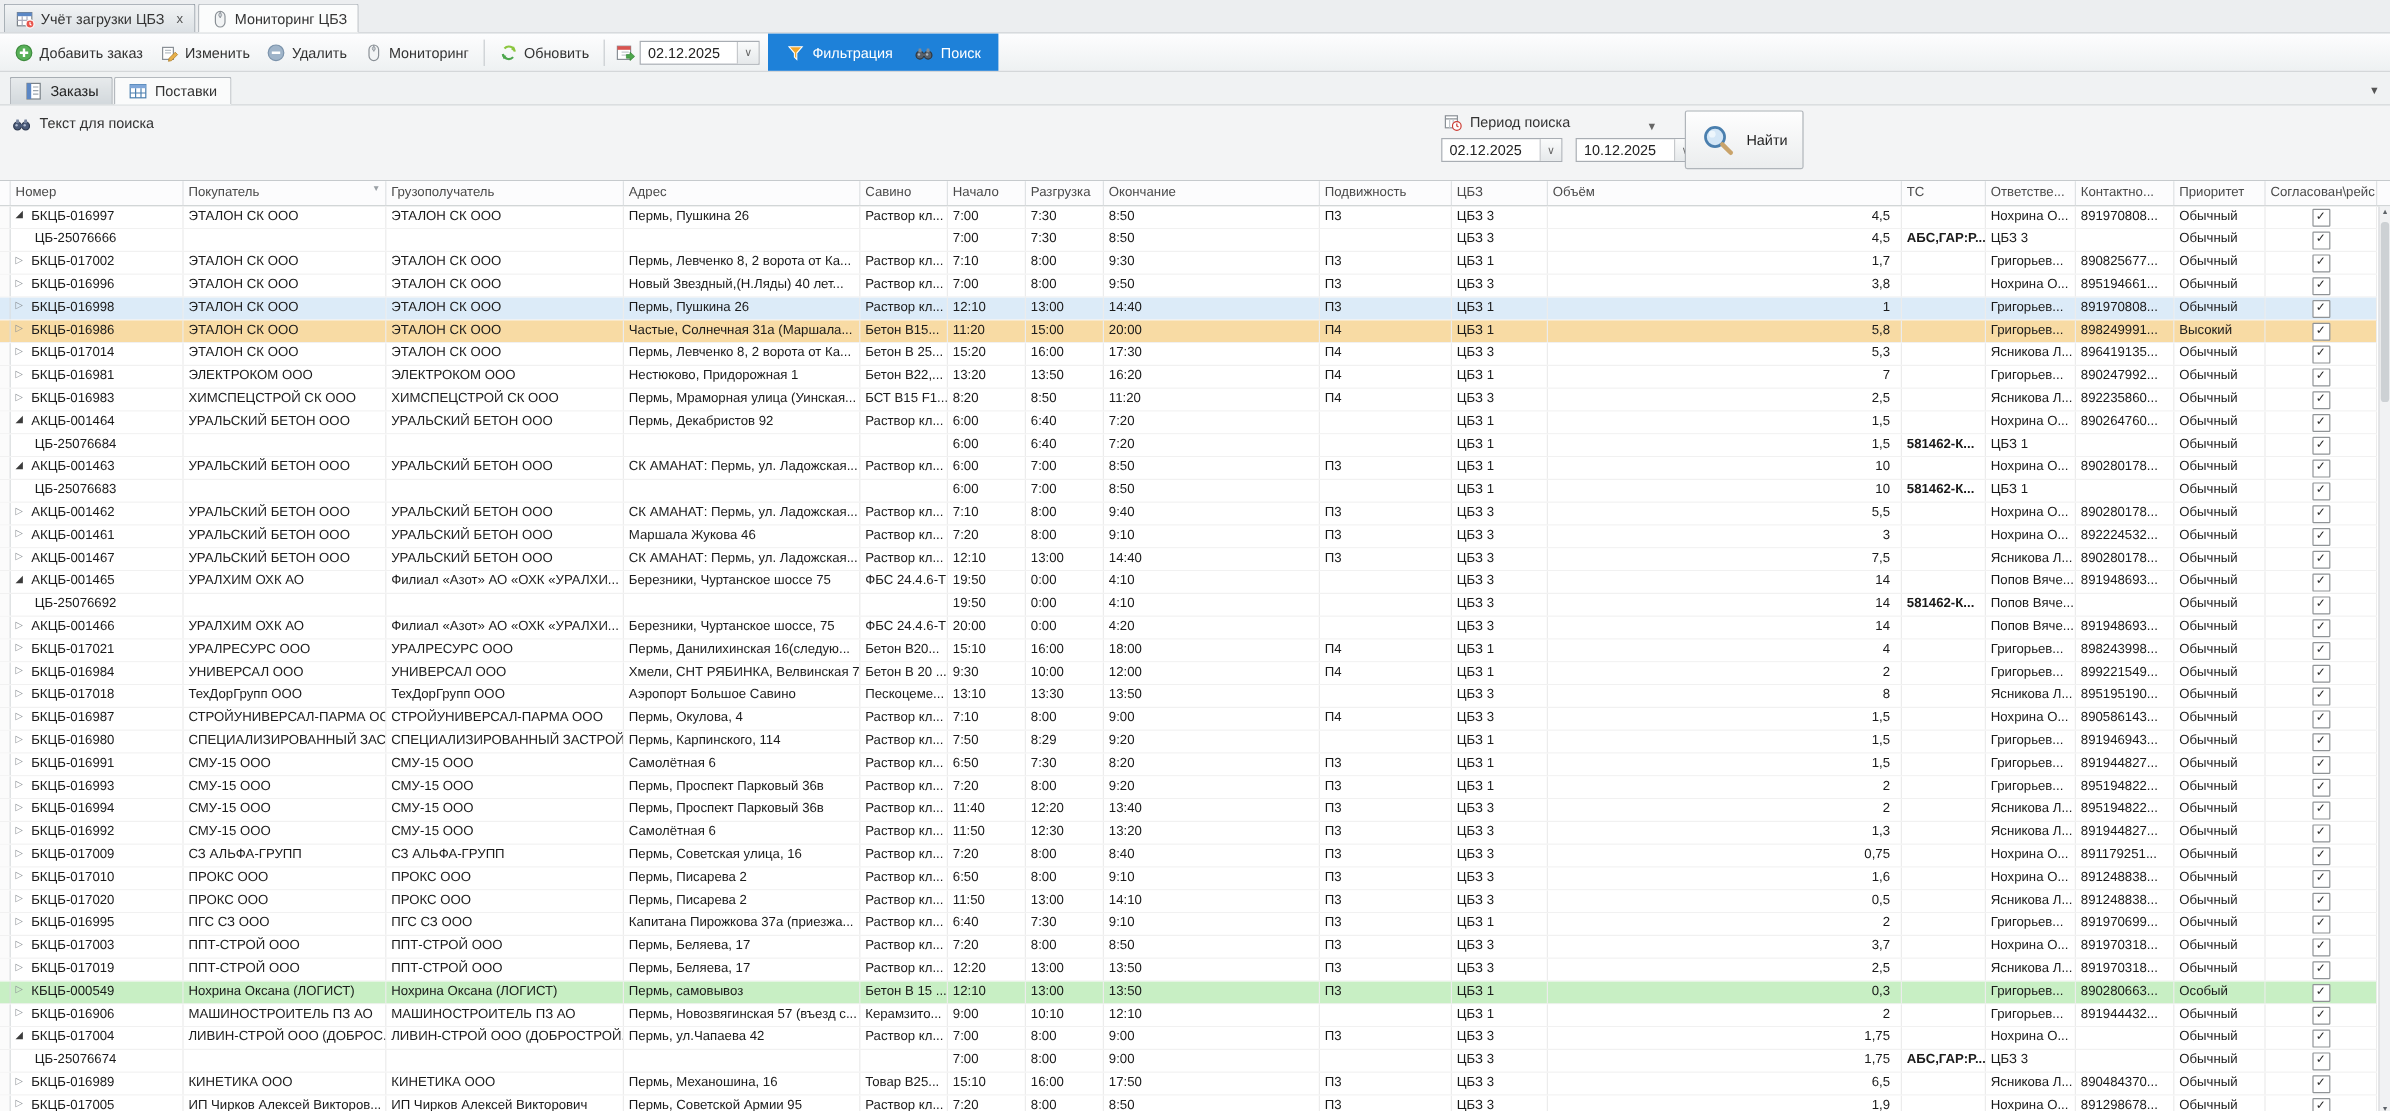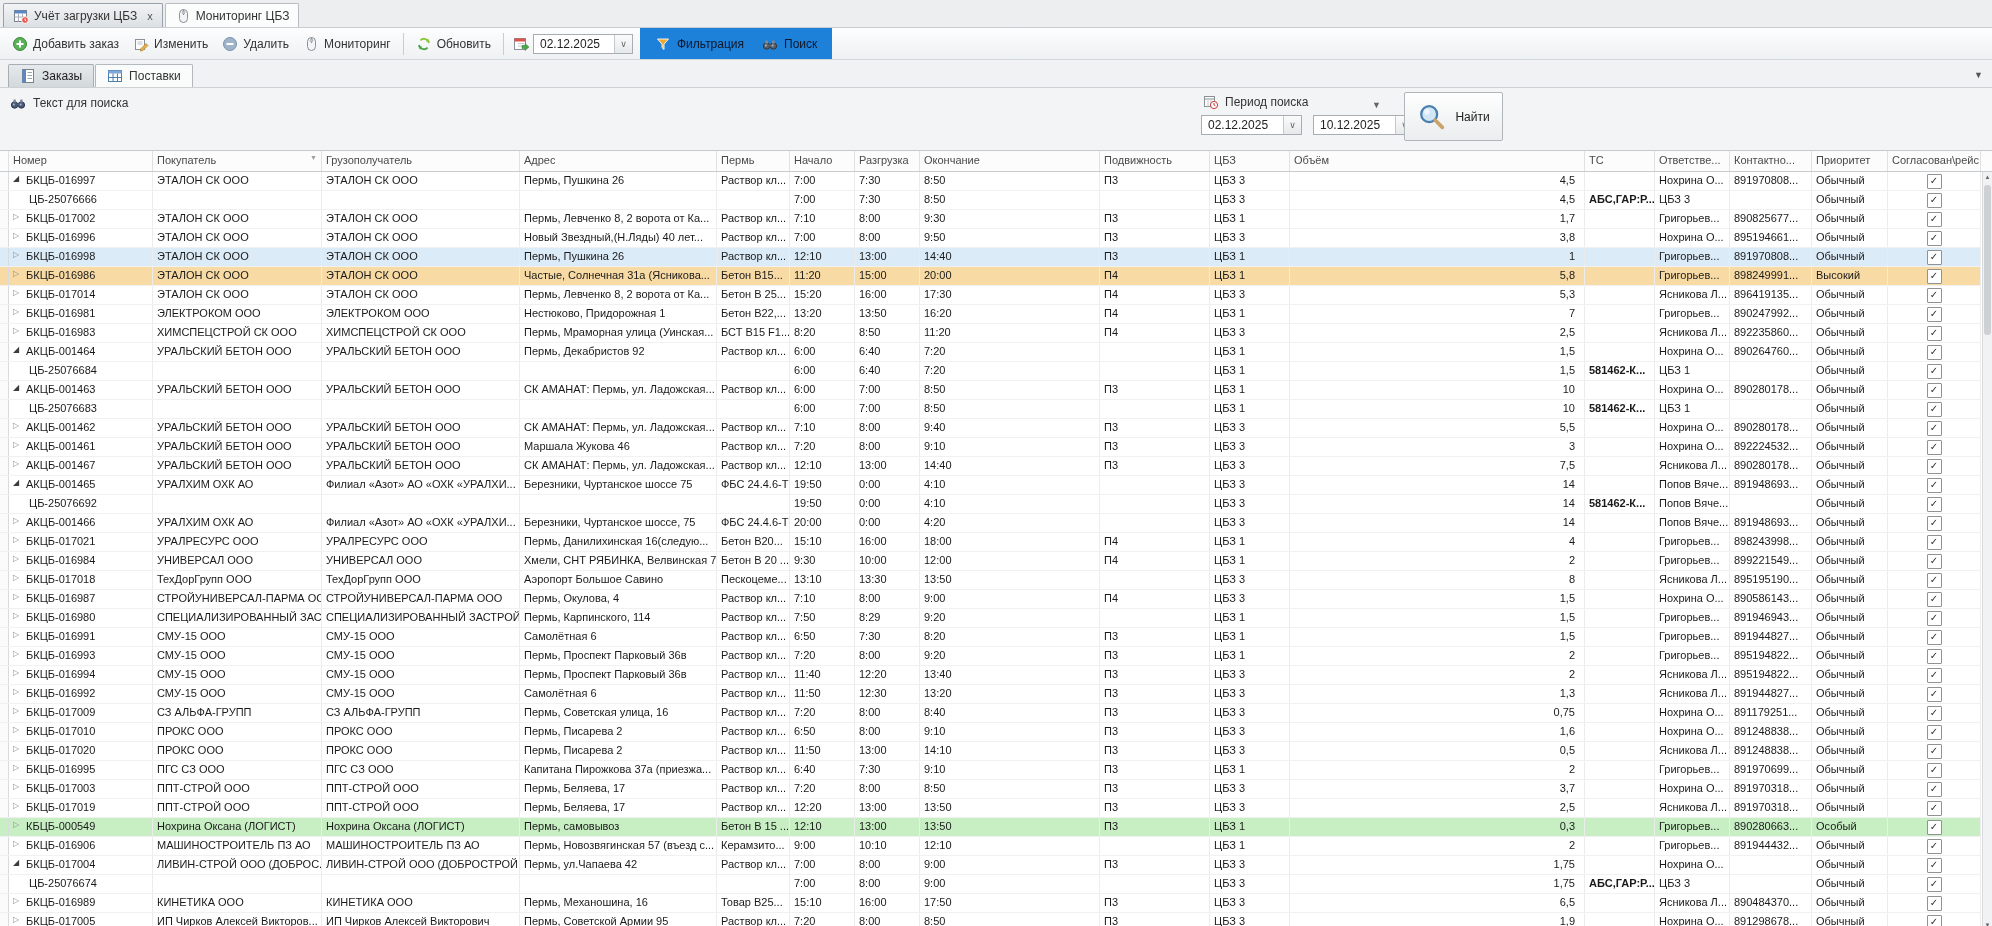"Фильтрация" .blue-item { color: #0f172a -> #ffffff }
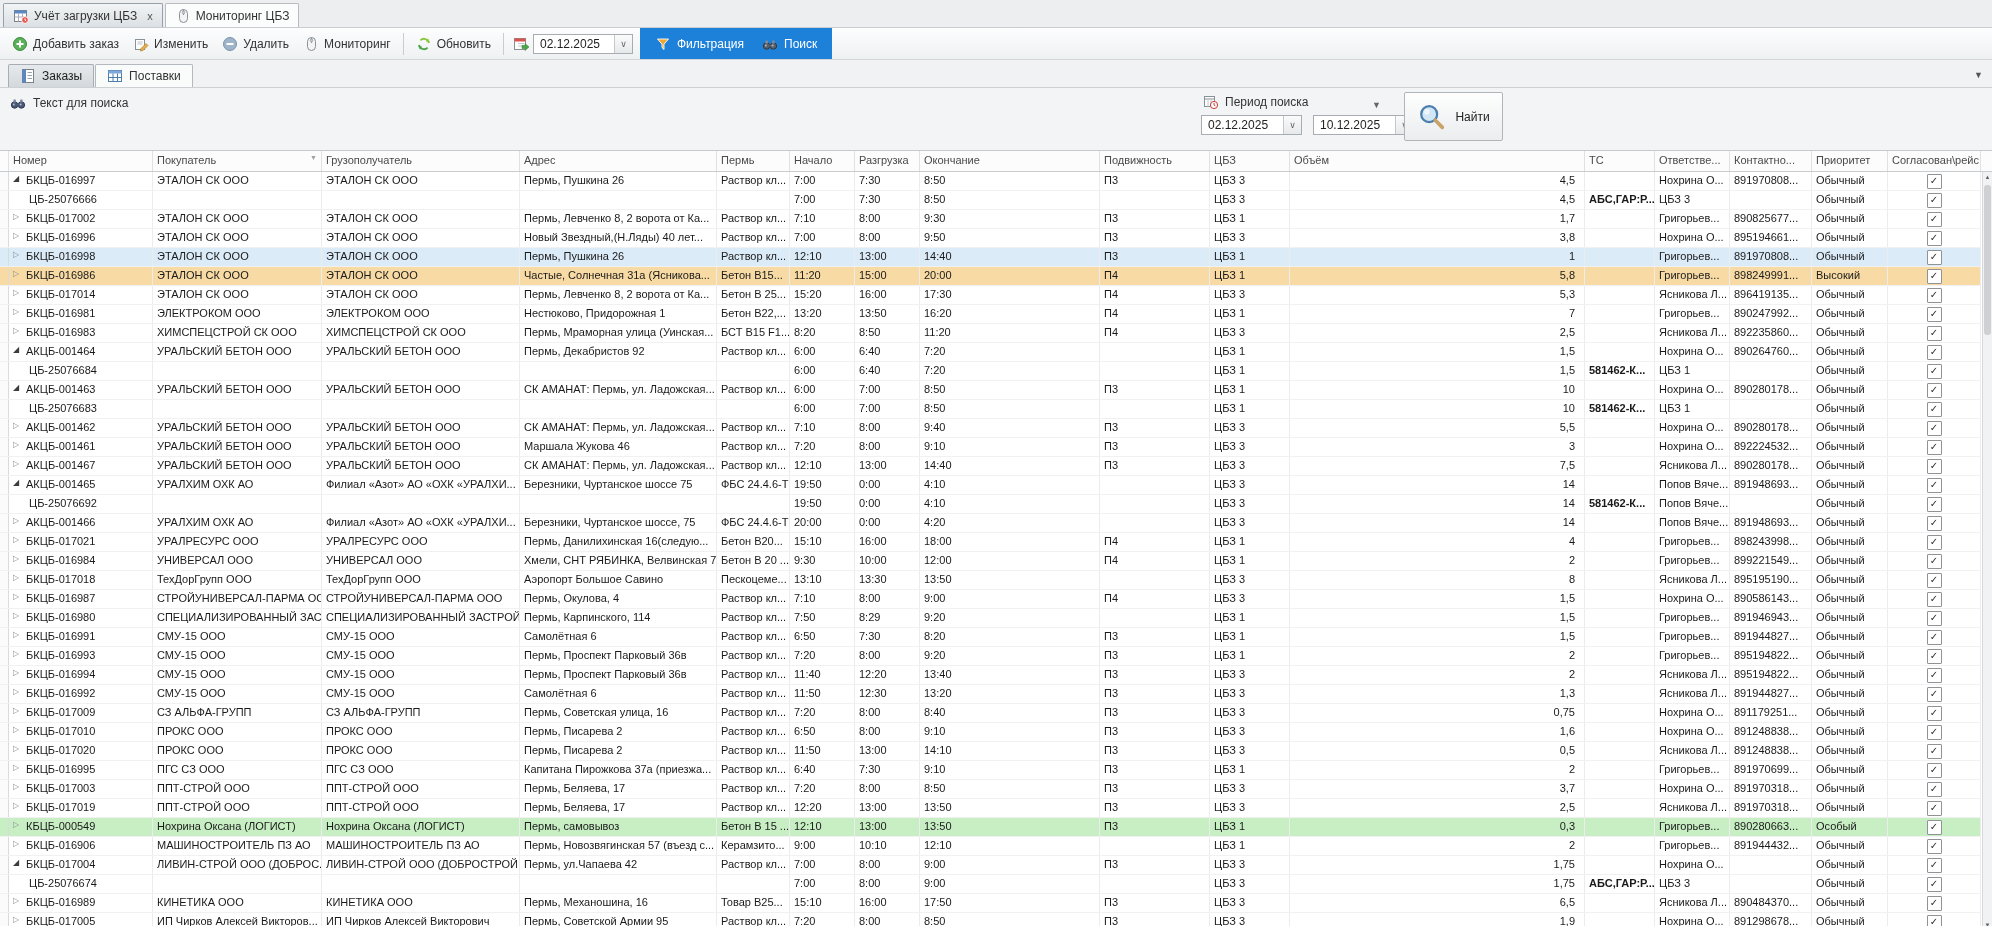"Пермь" span { text: Пермь -> Савино }
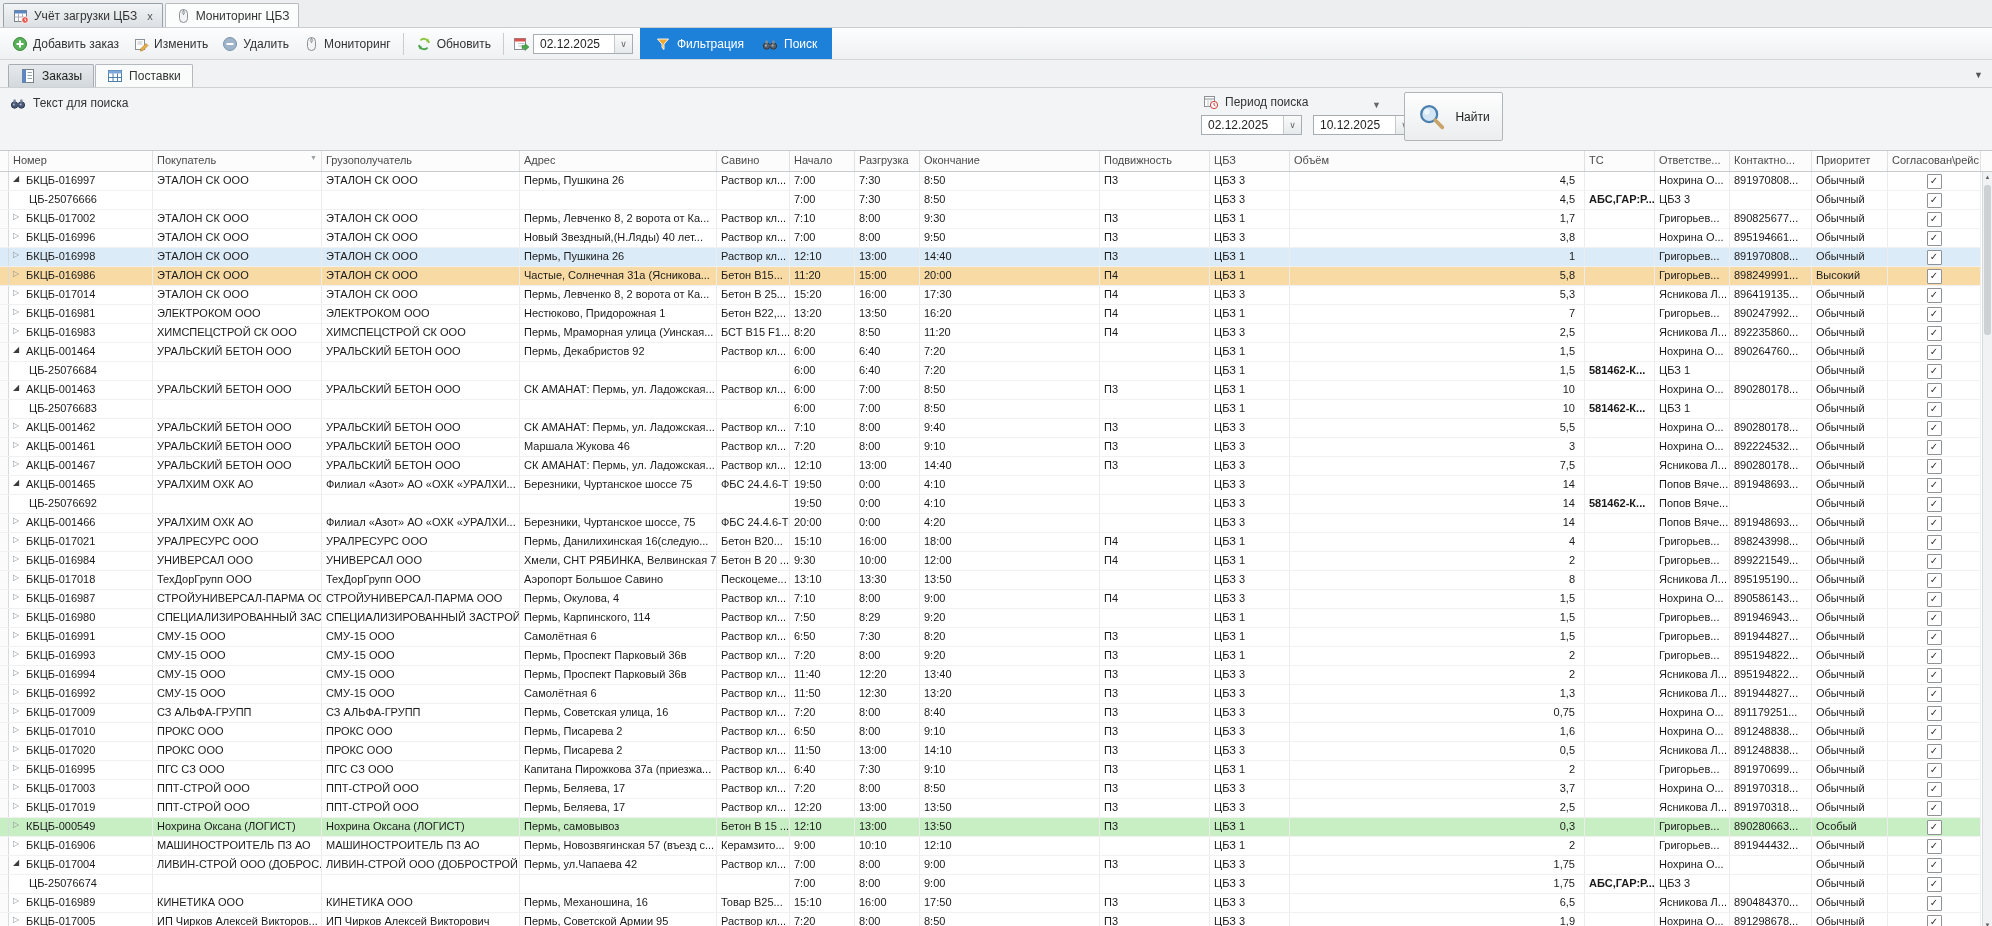"Частые, Солнечная 31а (Ясникова..." div.cell { text: Ясникова -> Маршала }
